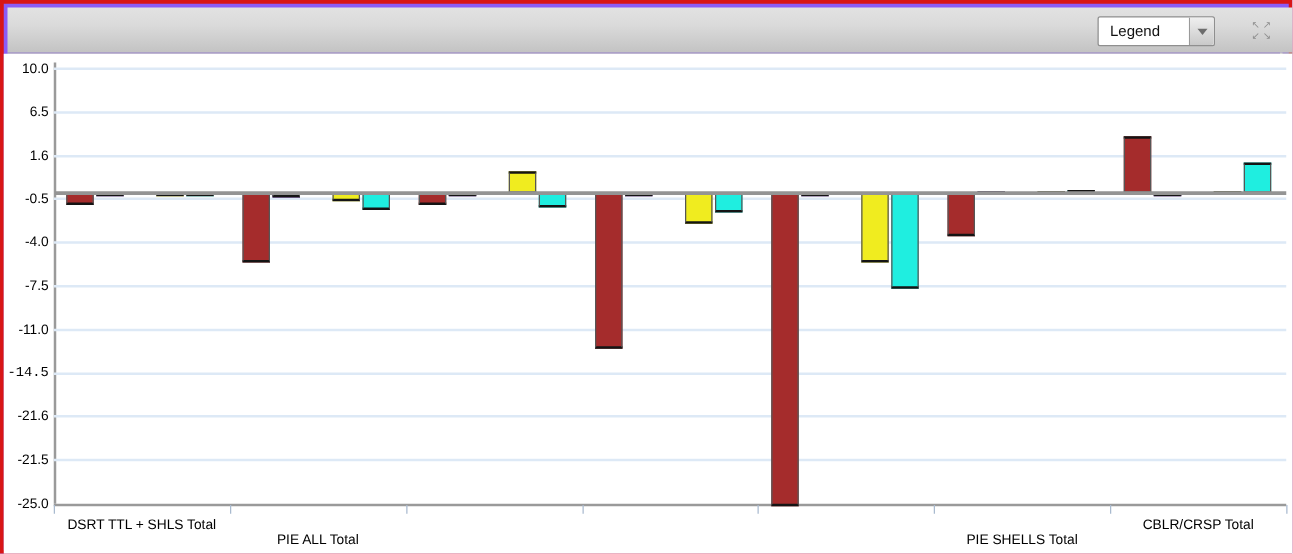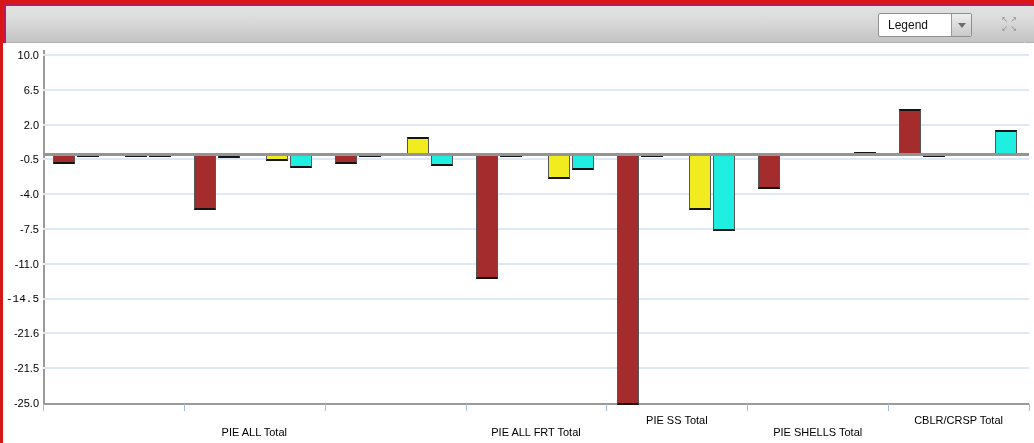"Legend" .frame { background: #be185d -> #8b5cf6 }
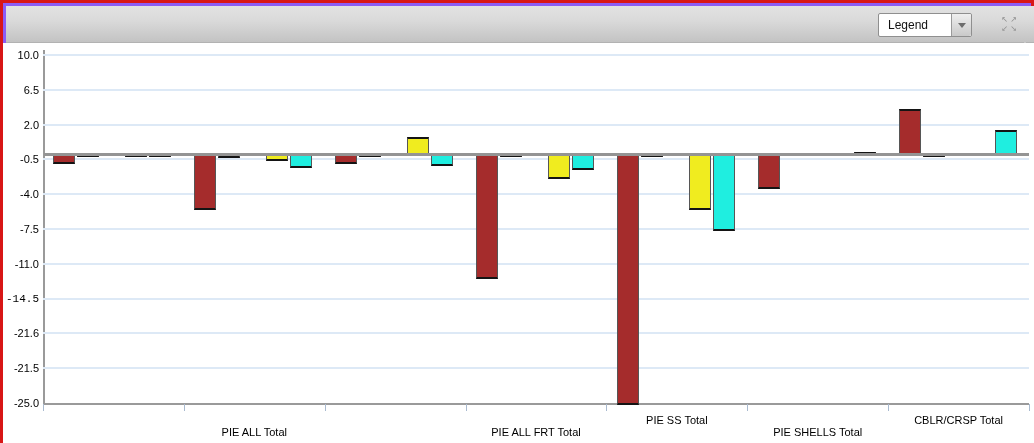"2.0" div.ytick-label { text: 2.0 -> 1.6 }
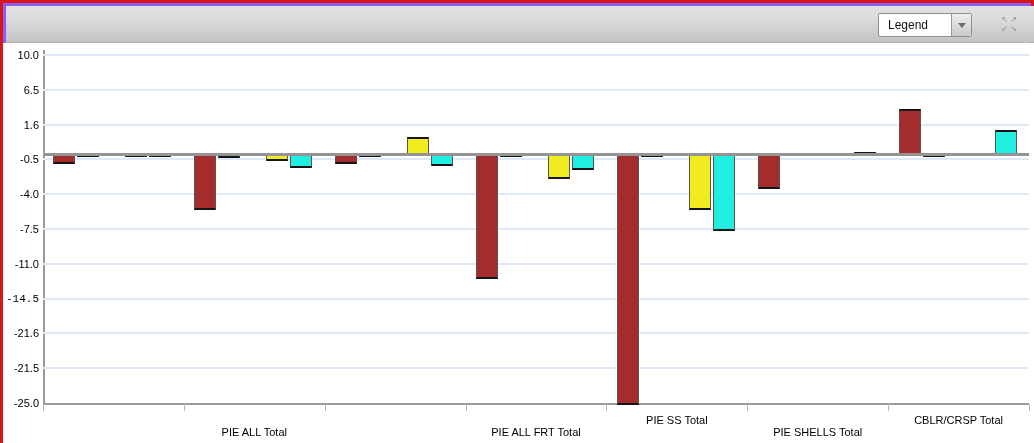"DSRT TTL + SHLS Total" div.xlabel { html: none -> <div>DSRT TTL + SHLS Total</div> }
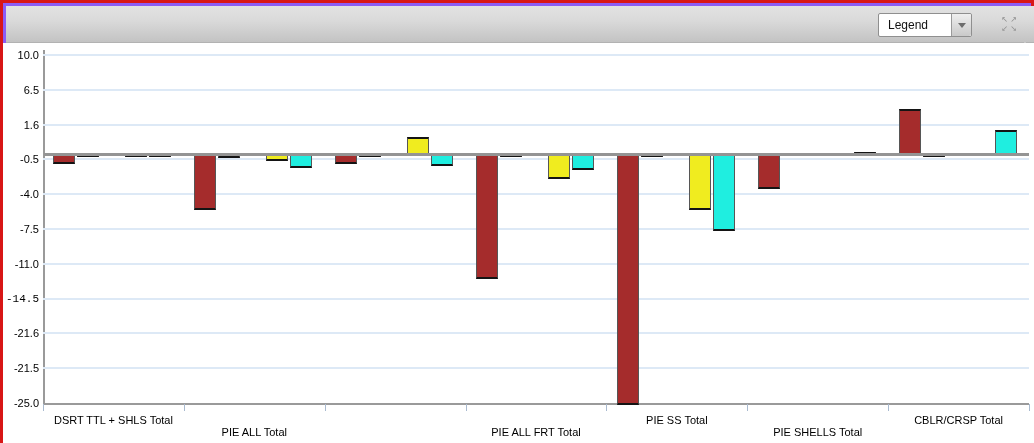"PIE SS Total" div.xlabel { html: <div>PIE SS Total</div> -> none }
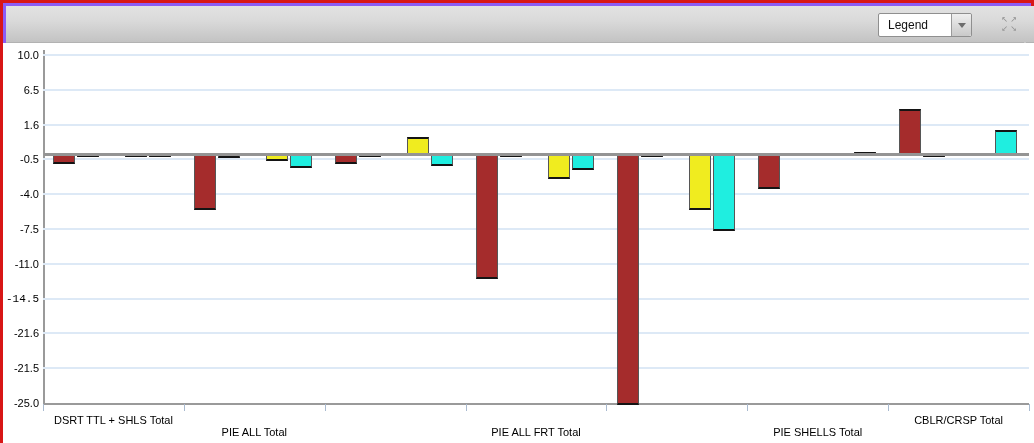"PIE ALL FRT Total" div.xlabel { html: <div>PIE ALL FRT Total</div> -> none }
